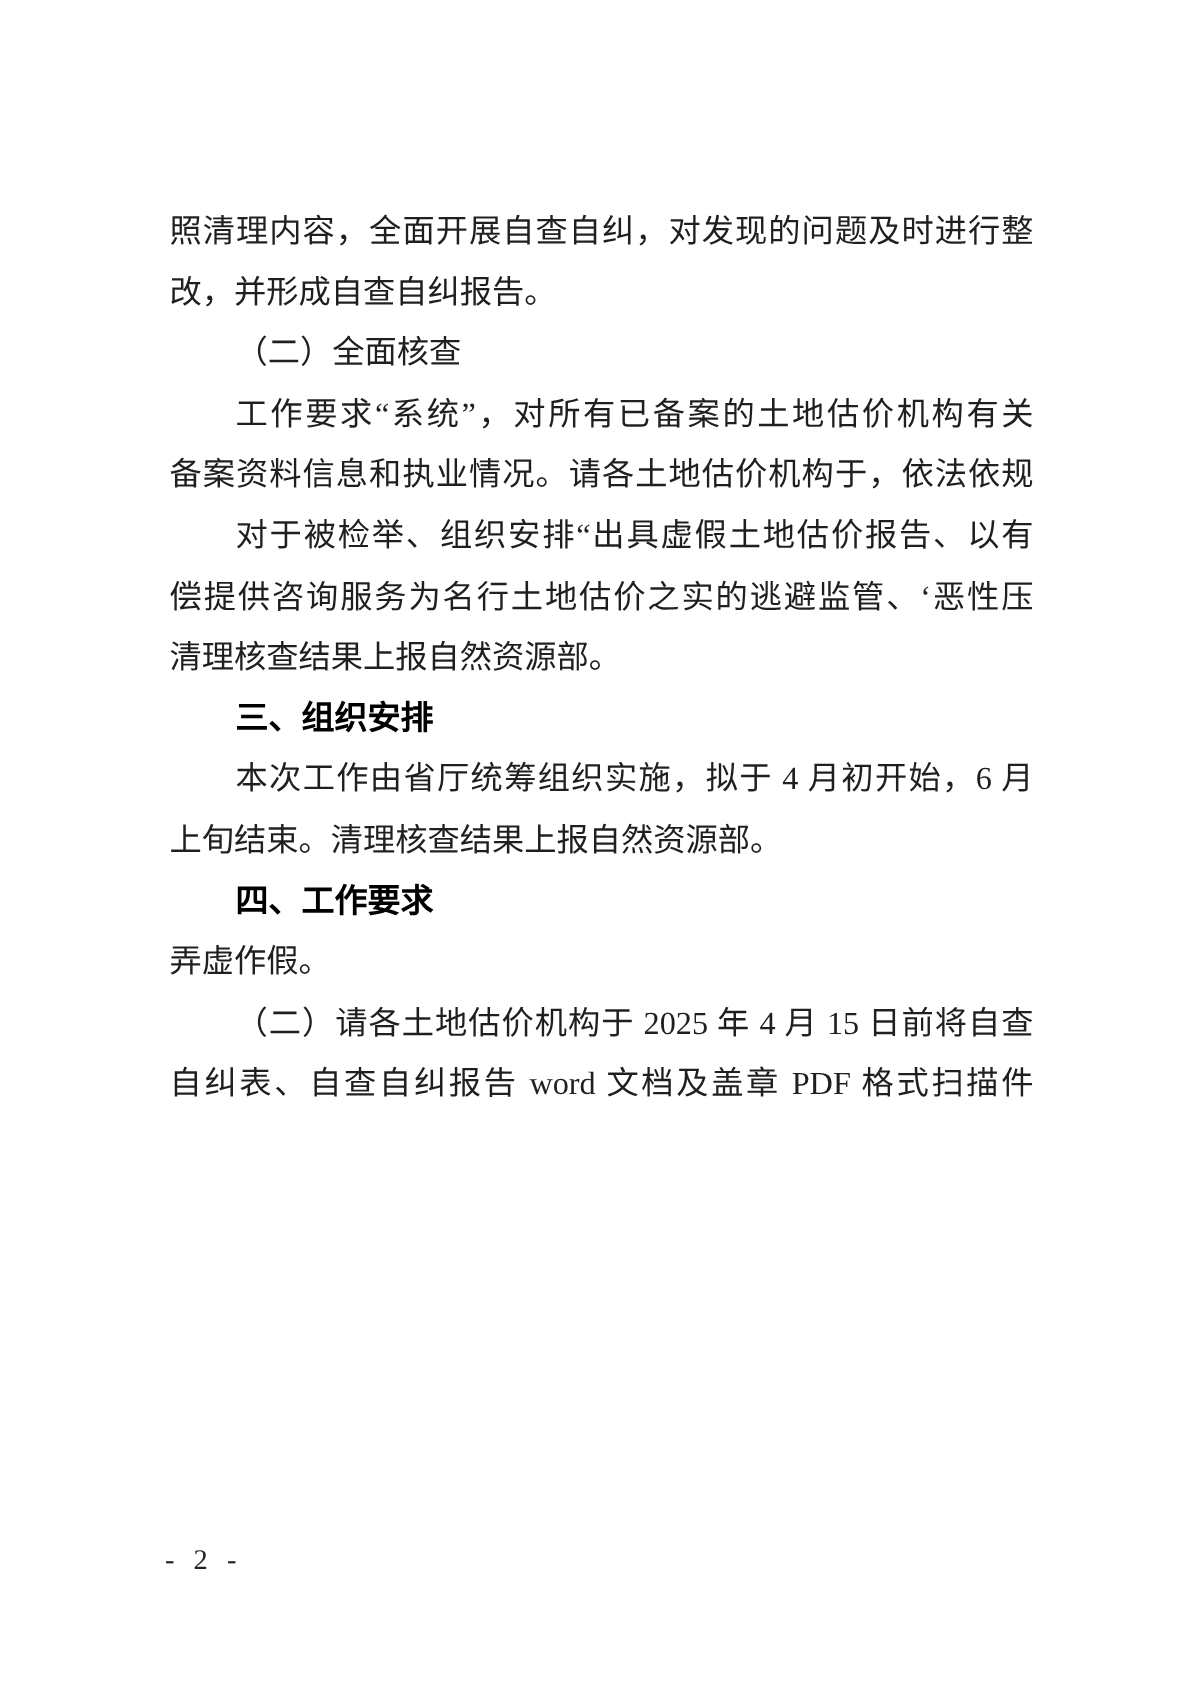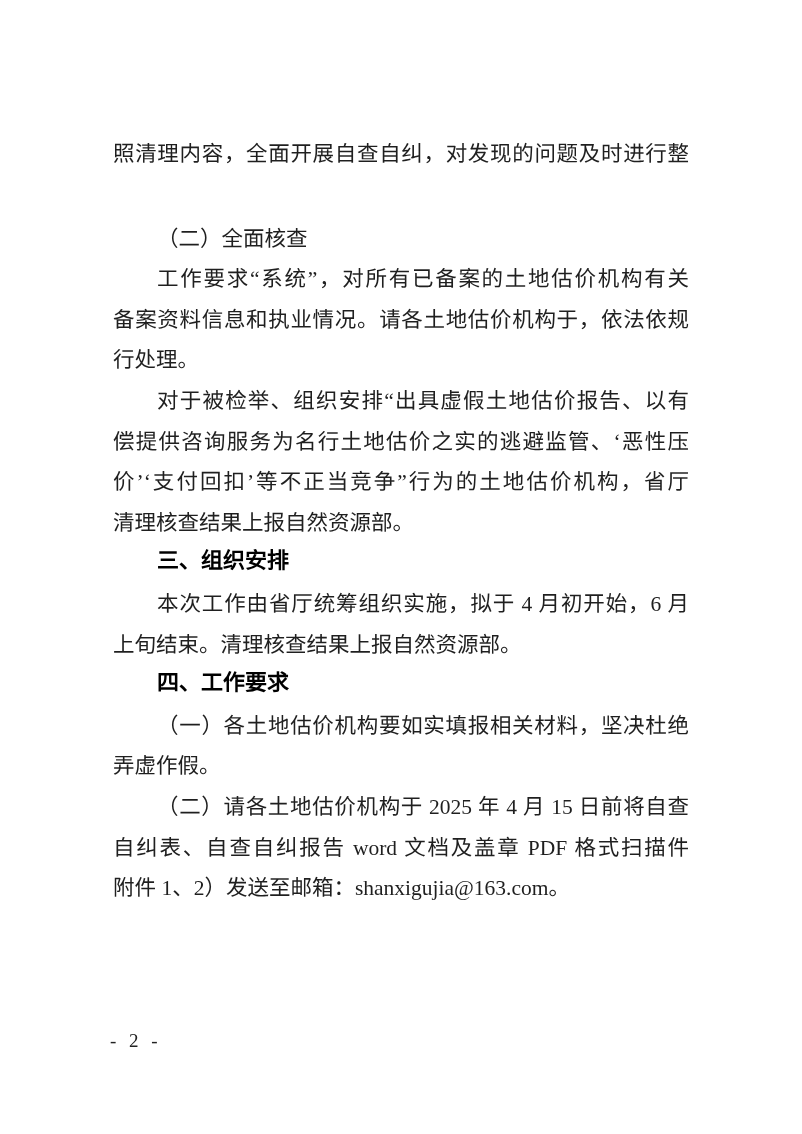"改，并形成自查自纠报告。" div.line { html: none -> <div>改，并形成自查自纠报告。</div> }
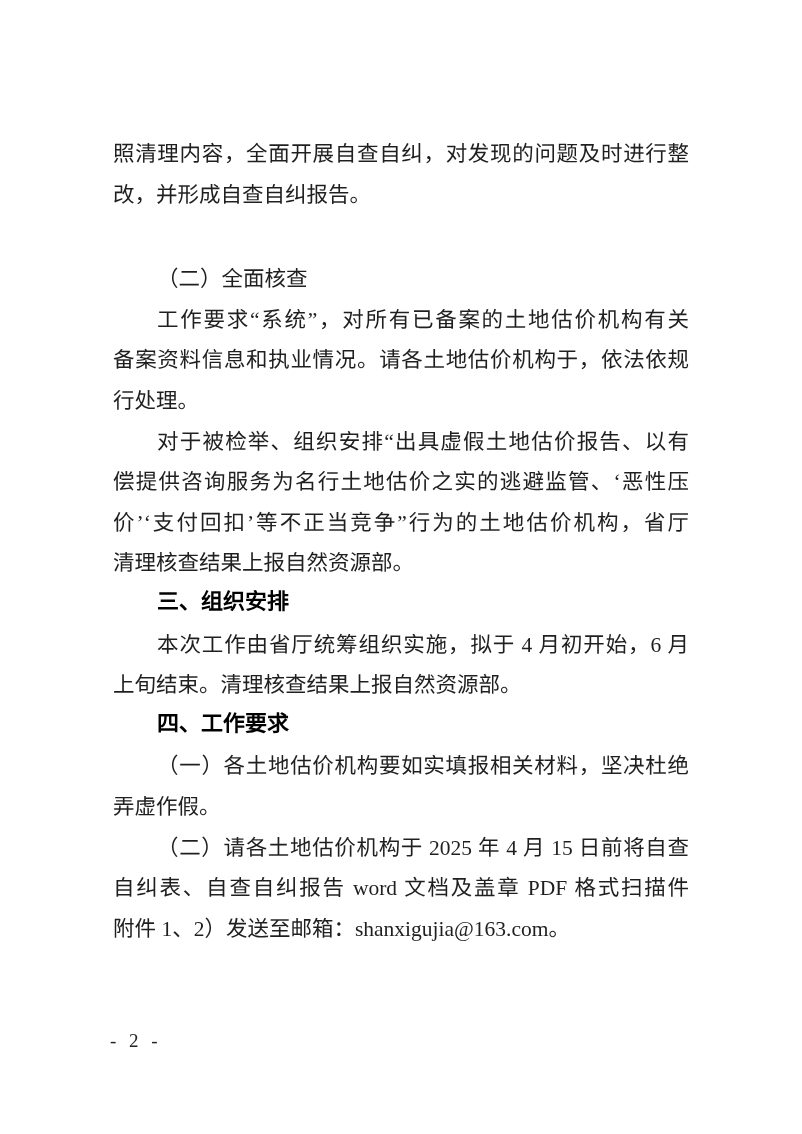"（二）全面核查" .line.sub { margin-top: 44px -> none }
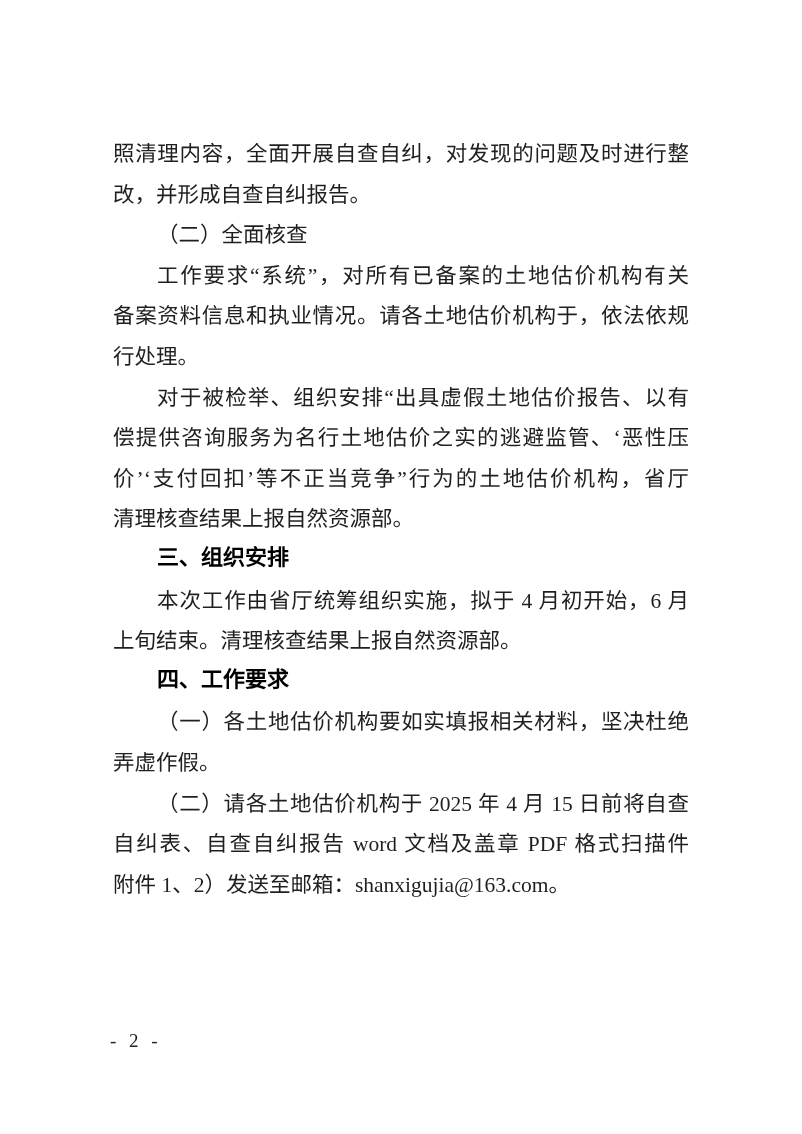"行处理。" div.line { html: <div>行处理。</div> -> none }
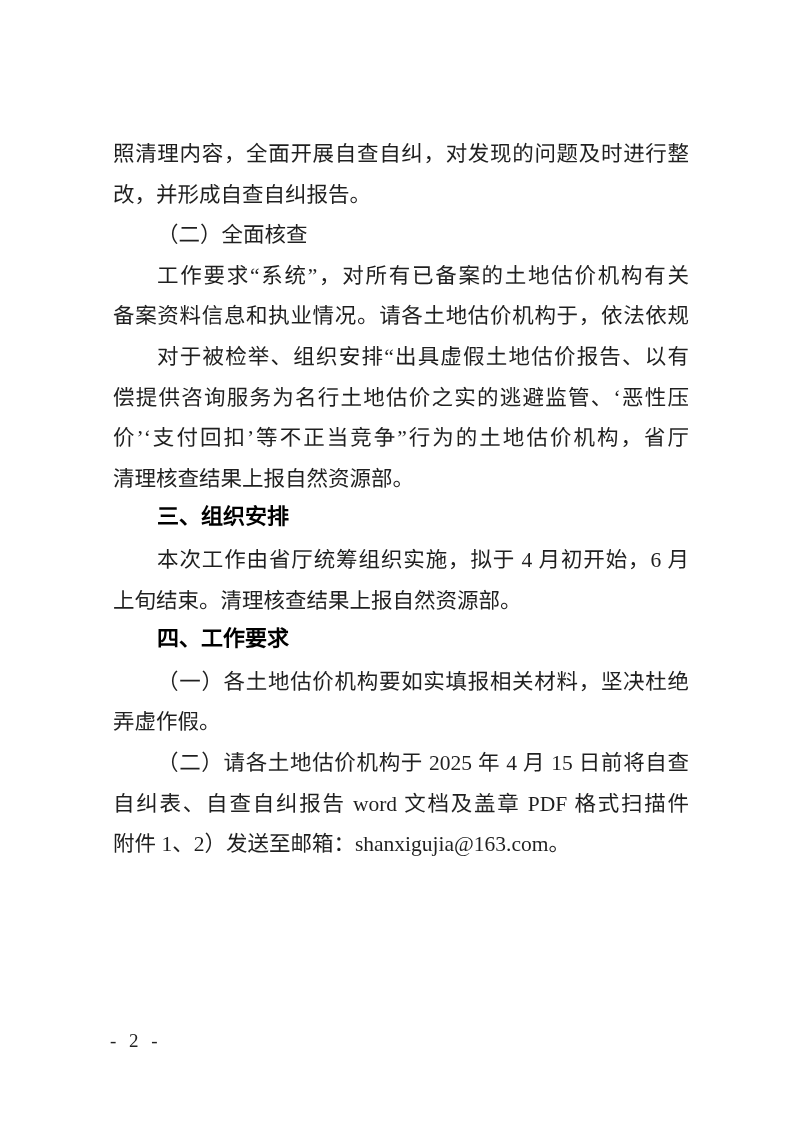"价’‘支付回扣’等不正当竞争”行为的土地估价机构，省厅" div.line { html: <div>价’‘支付回扣’等不正当竞争”行为的土地估价机构，省厅</div> -> none }
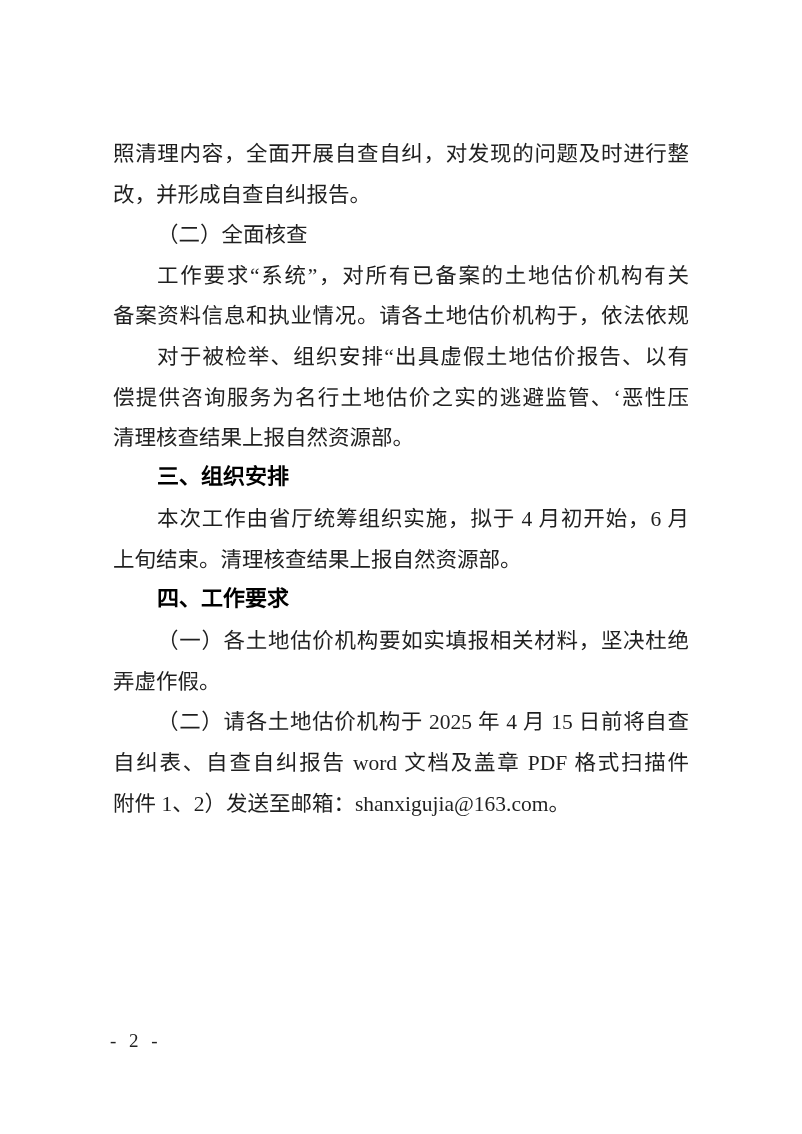"三、组织安排" .line.h2 { font-family: Liberation Mono, monospace -> Liberation Serif, serif }
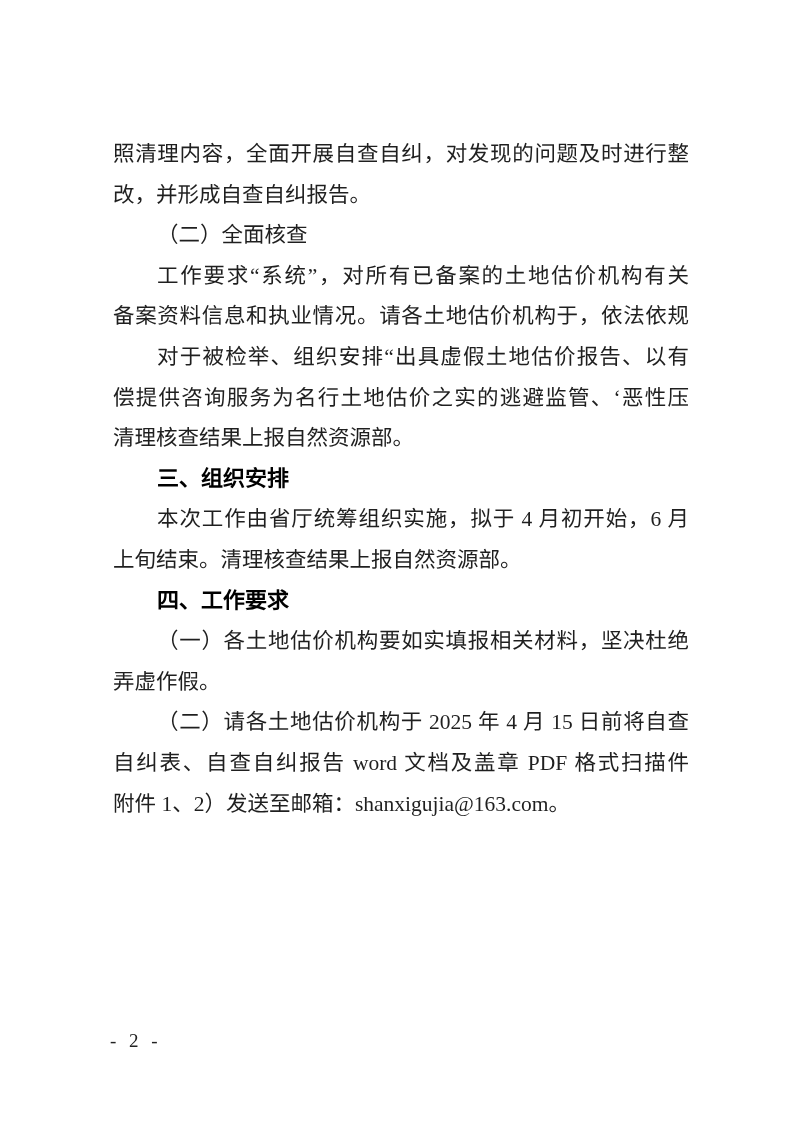"（一）各土地估价机构要如实填报相关材料，坚决杜绝" div.line { html: <div>（一）各土地估价机构要如实填报相关材料，坚决杜绝</div> -> none }
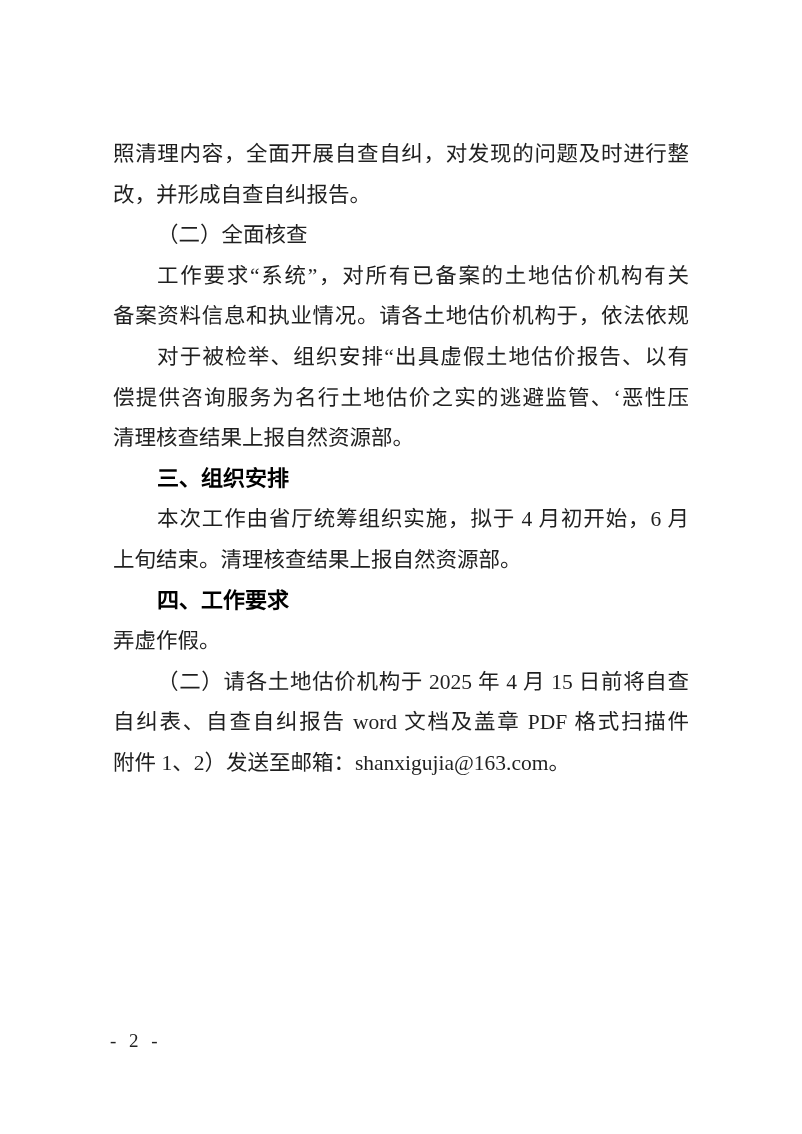"附件 1、2）发送至邮箱：shanxigujia@163.com。" div.line { html: <div>附件 1、2）发送至邮箱：shanxigujia@163.com。</div> -> none }
